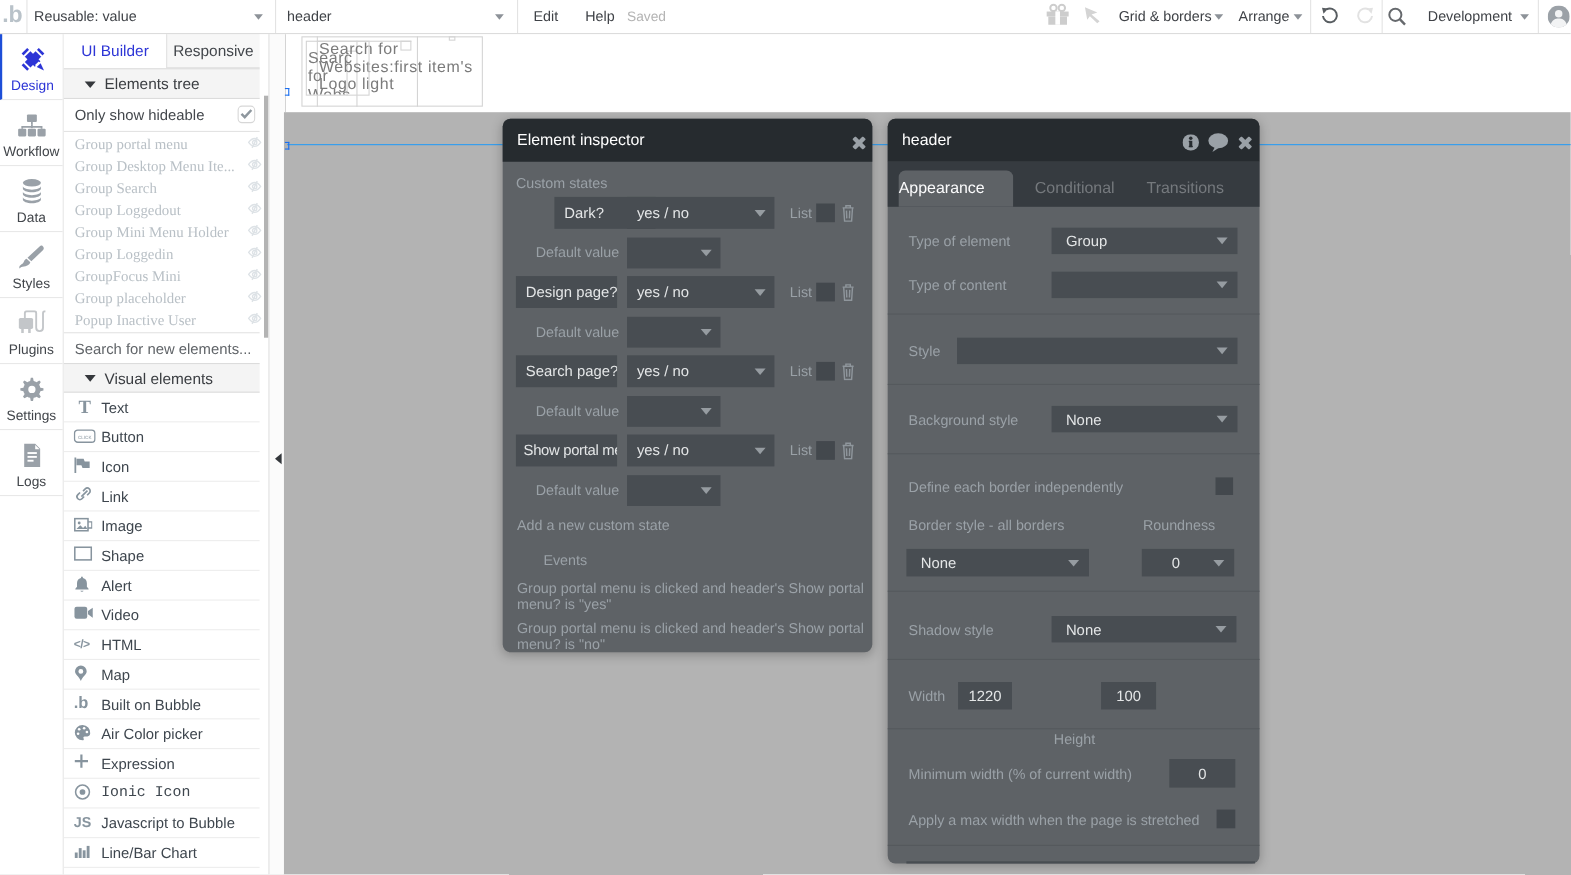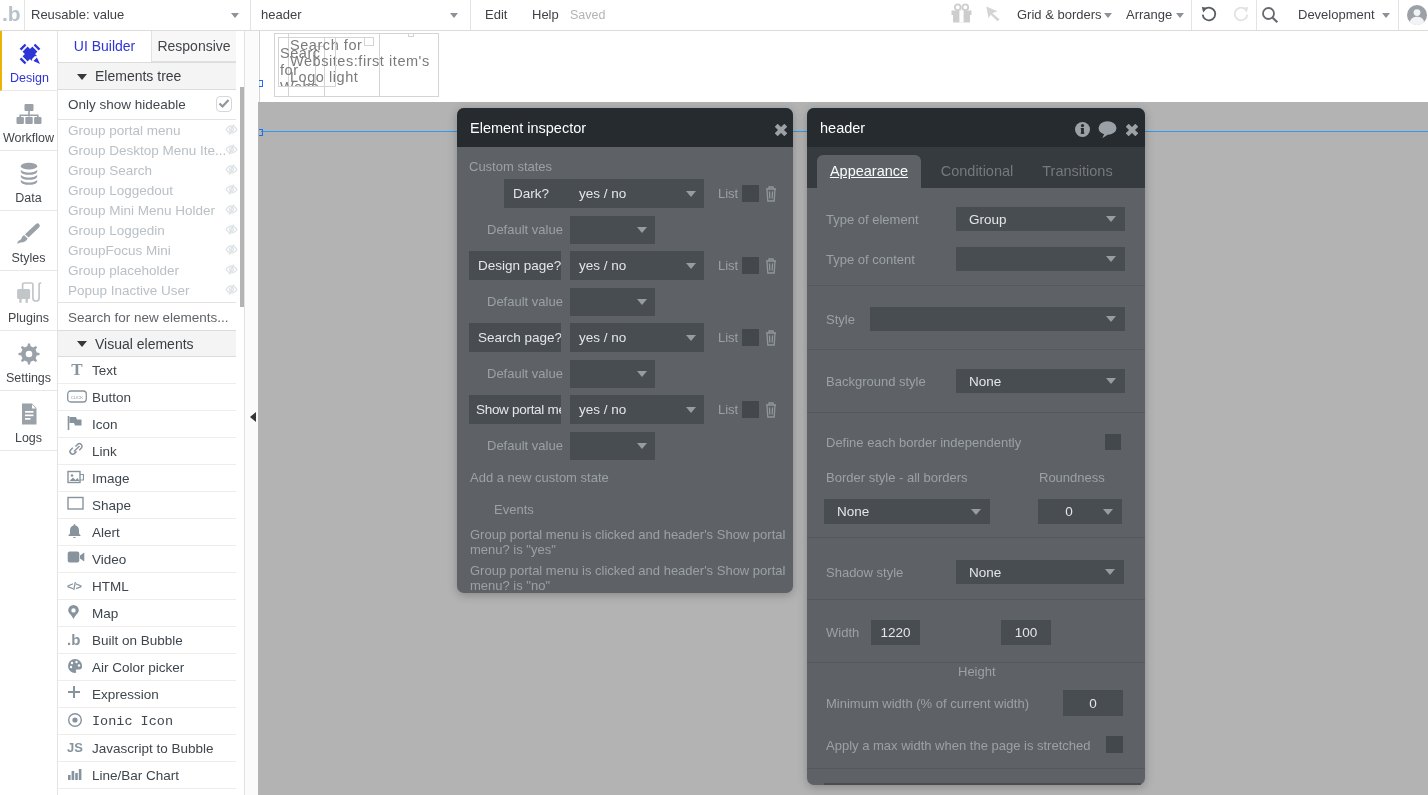"Design" .navitem.active { border-left: 2px solid #eab308 -> 2px solid #1d4ed8 }
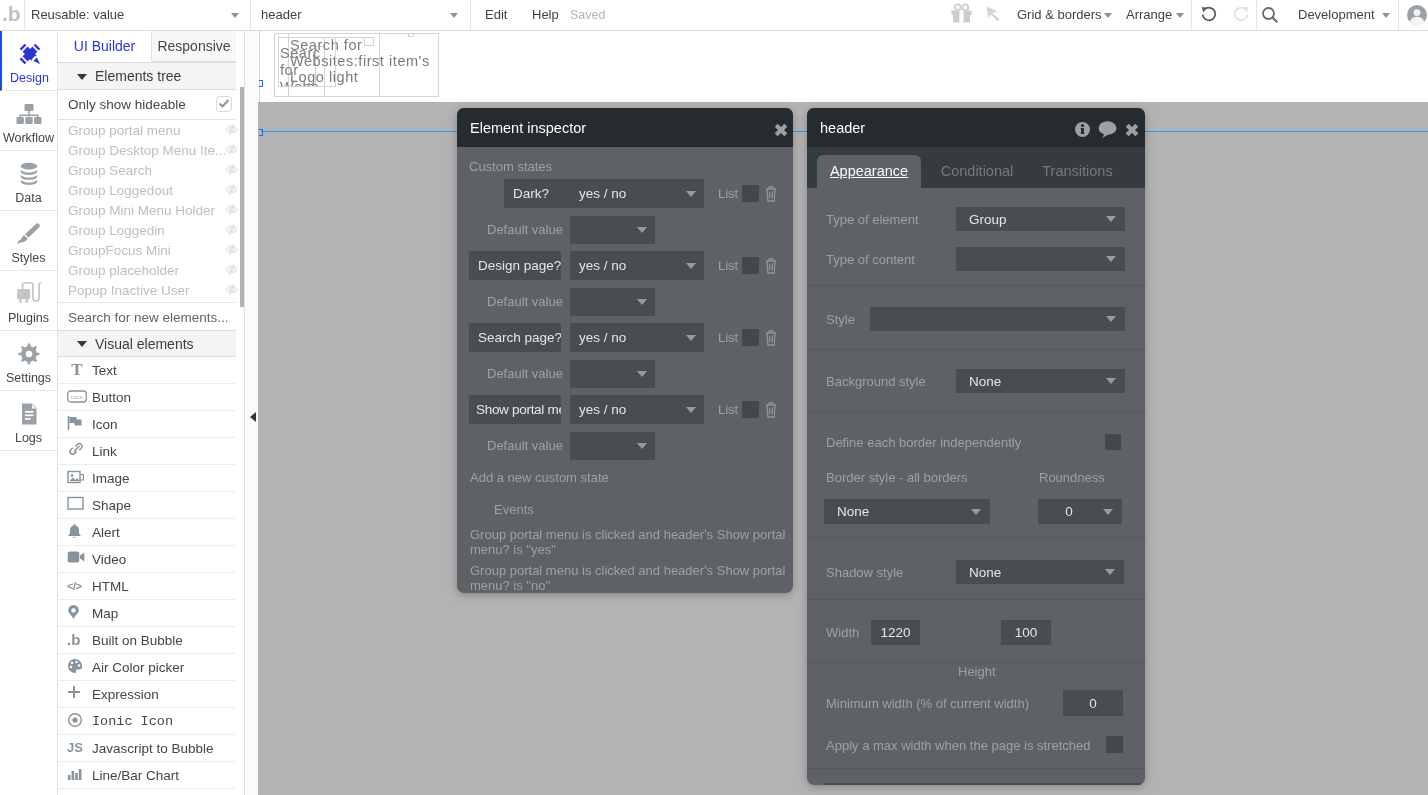"Group portal menu" .treeitem { font-family: none -> Liberation Serif, serif }
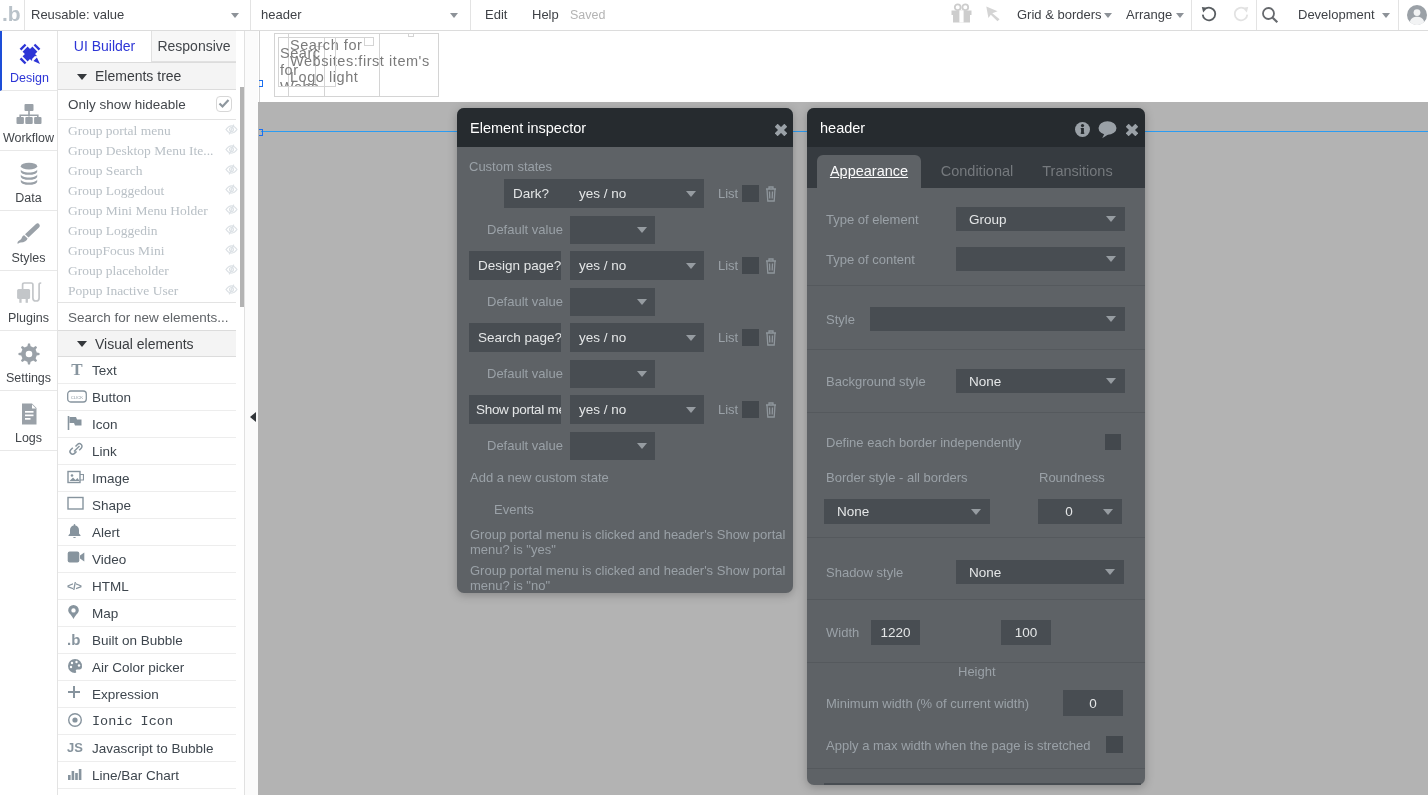"Appearance" div { text-align: center -> none; text-decoration: underline -> none }
